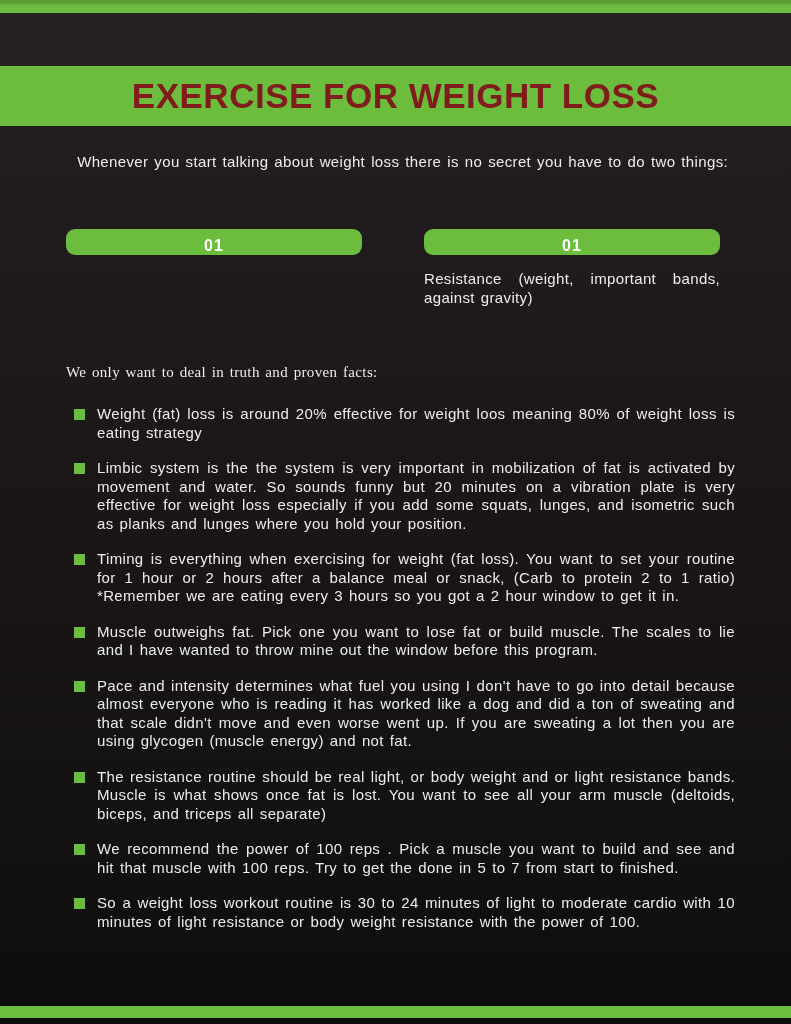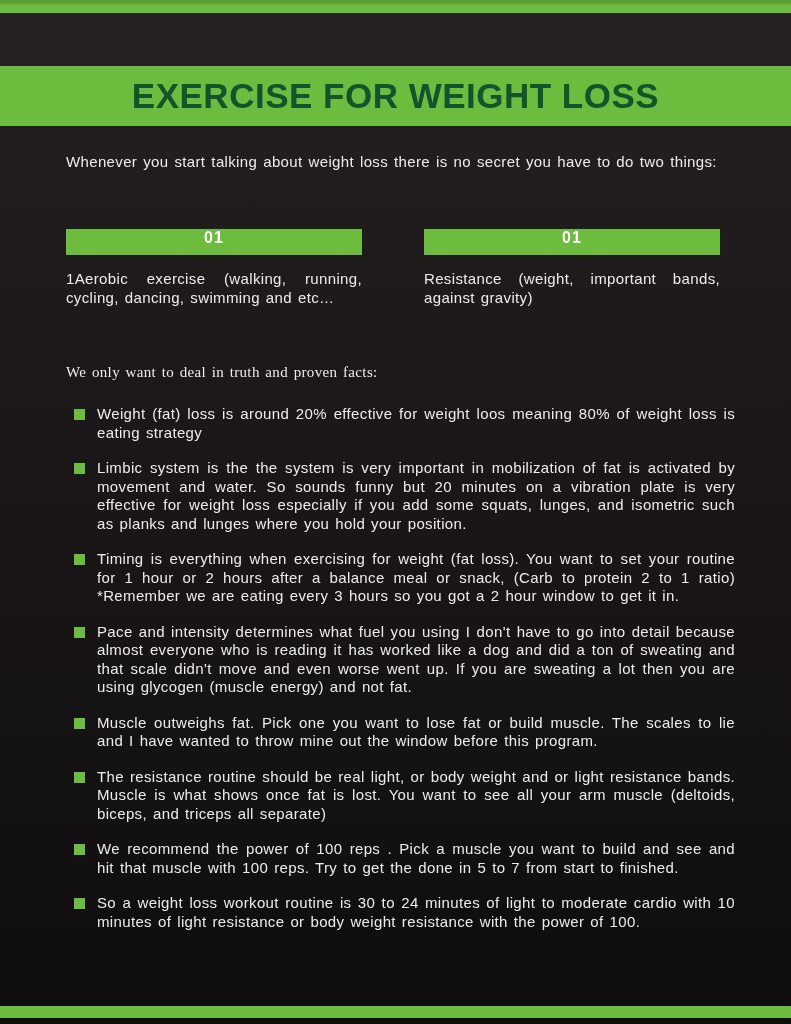"EXERCISE FOR WEIGHT LOSS" .page-title { color: #14532d -> #7f1d1d }
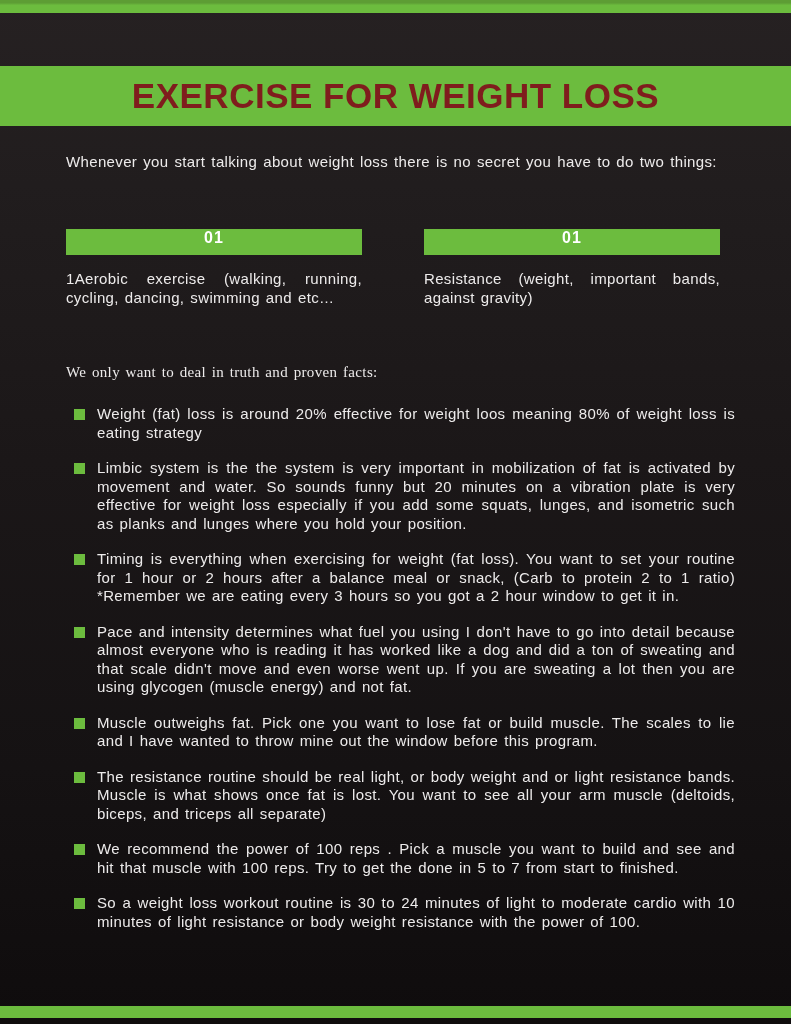"Whenever you start talking about" .intro { text-align: none -> right }
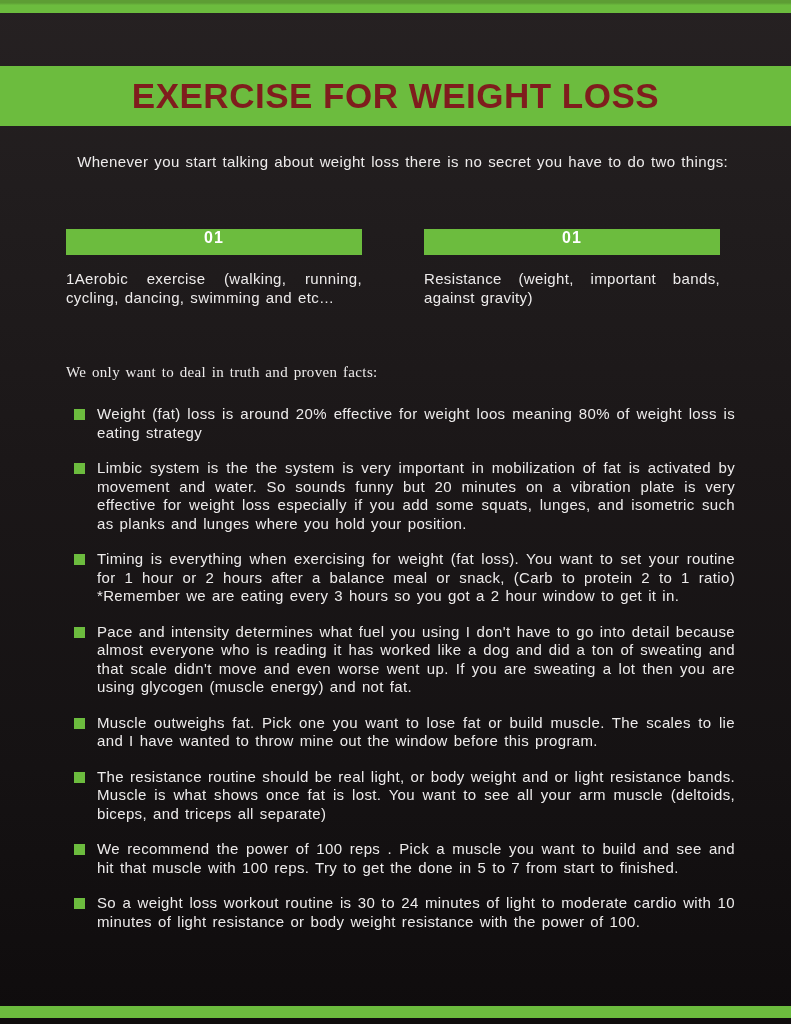"01" .step-num-bar { align-items: flex-start -> flex-end; border-radius: none -> 9px }
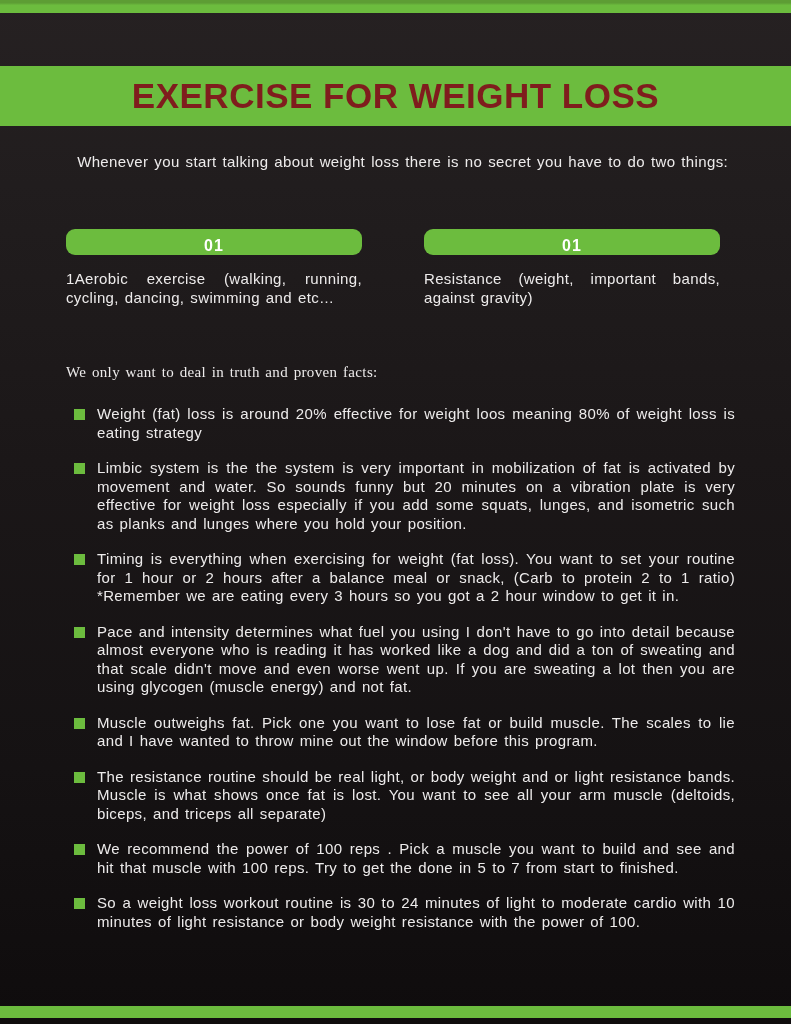"1Aerobic exercise (walking, running," div.step-desc { html: <div>1Aerobic exercise (walking, running, cycling, dancing, swimming and etc…</div> -> none }
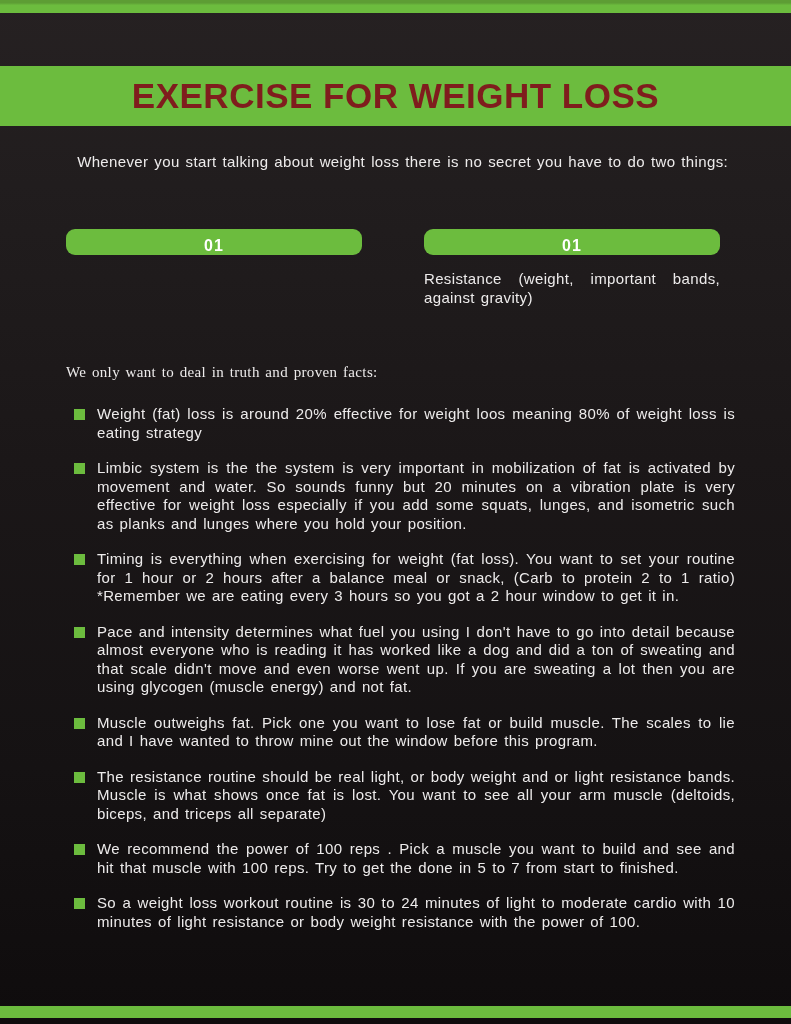"Pace and intensity determines what" li { order: before "Muscle outweighs fat. Pick one" -> after "Muscle outweighs fat. Pick one" }
